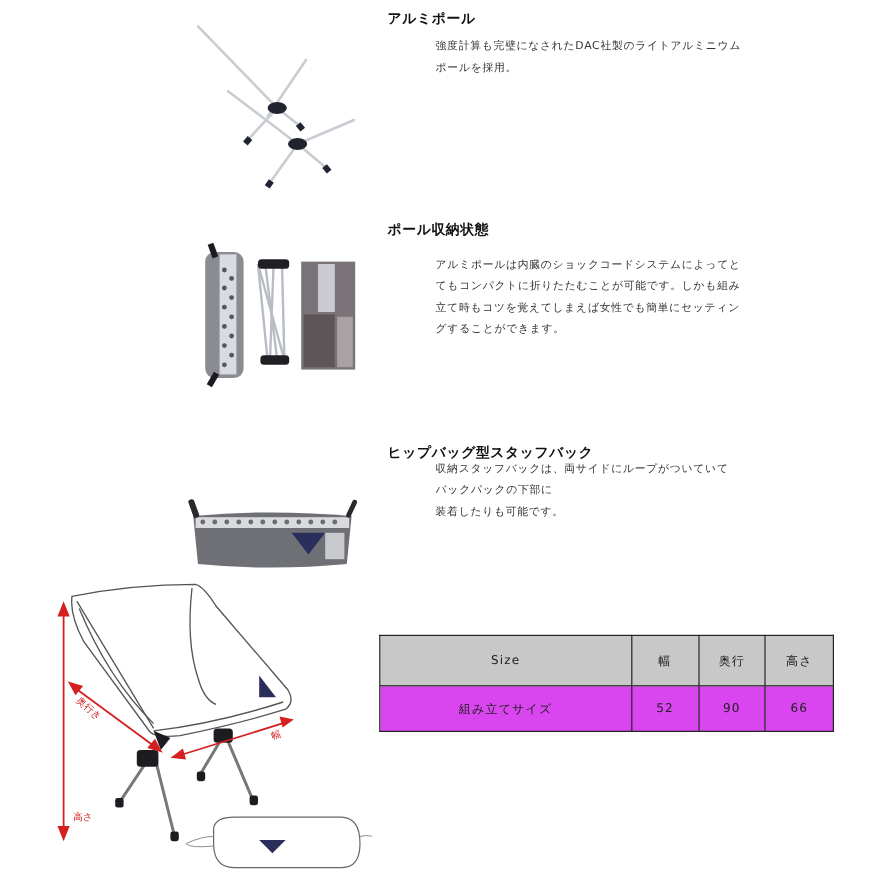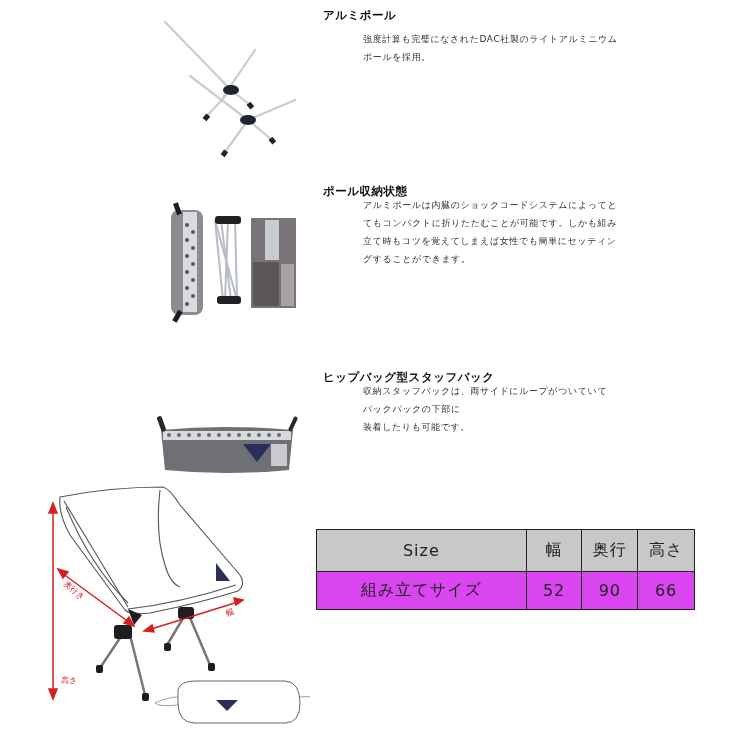"アルミポールは内臓のショックコードシステムによってと" div.abs { top: 196px -> 212px }
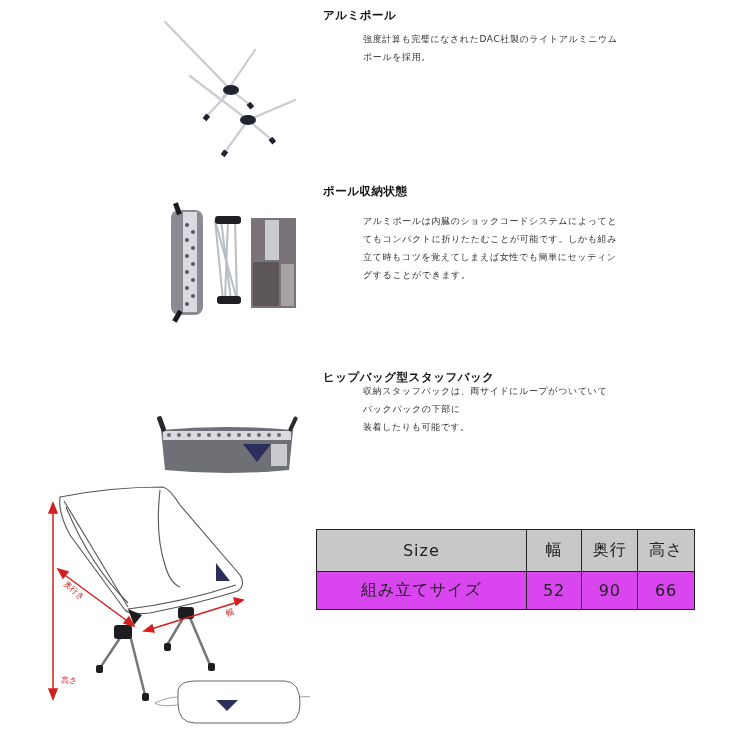"Size" table.size-table { font-size: 16px -> 10px }
